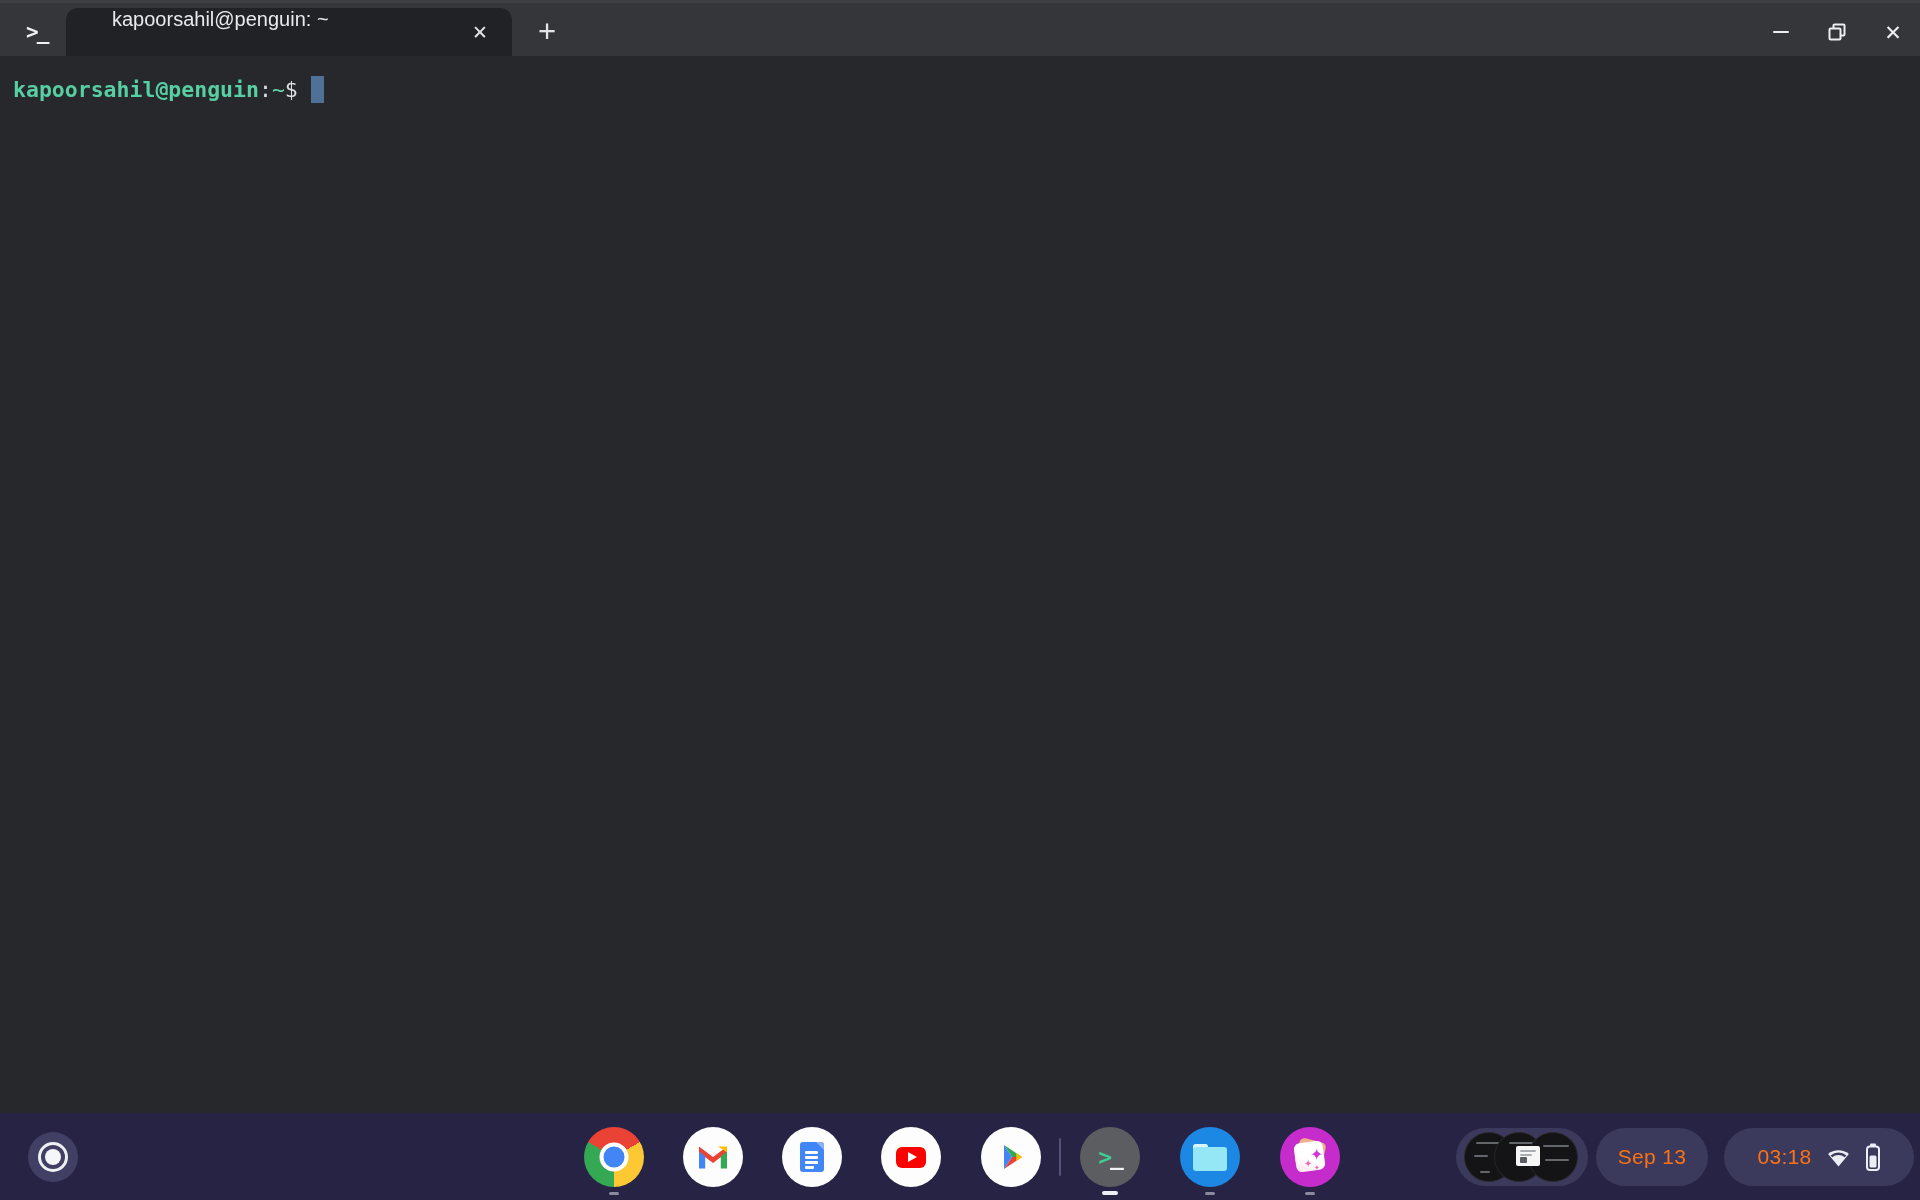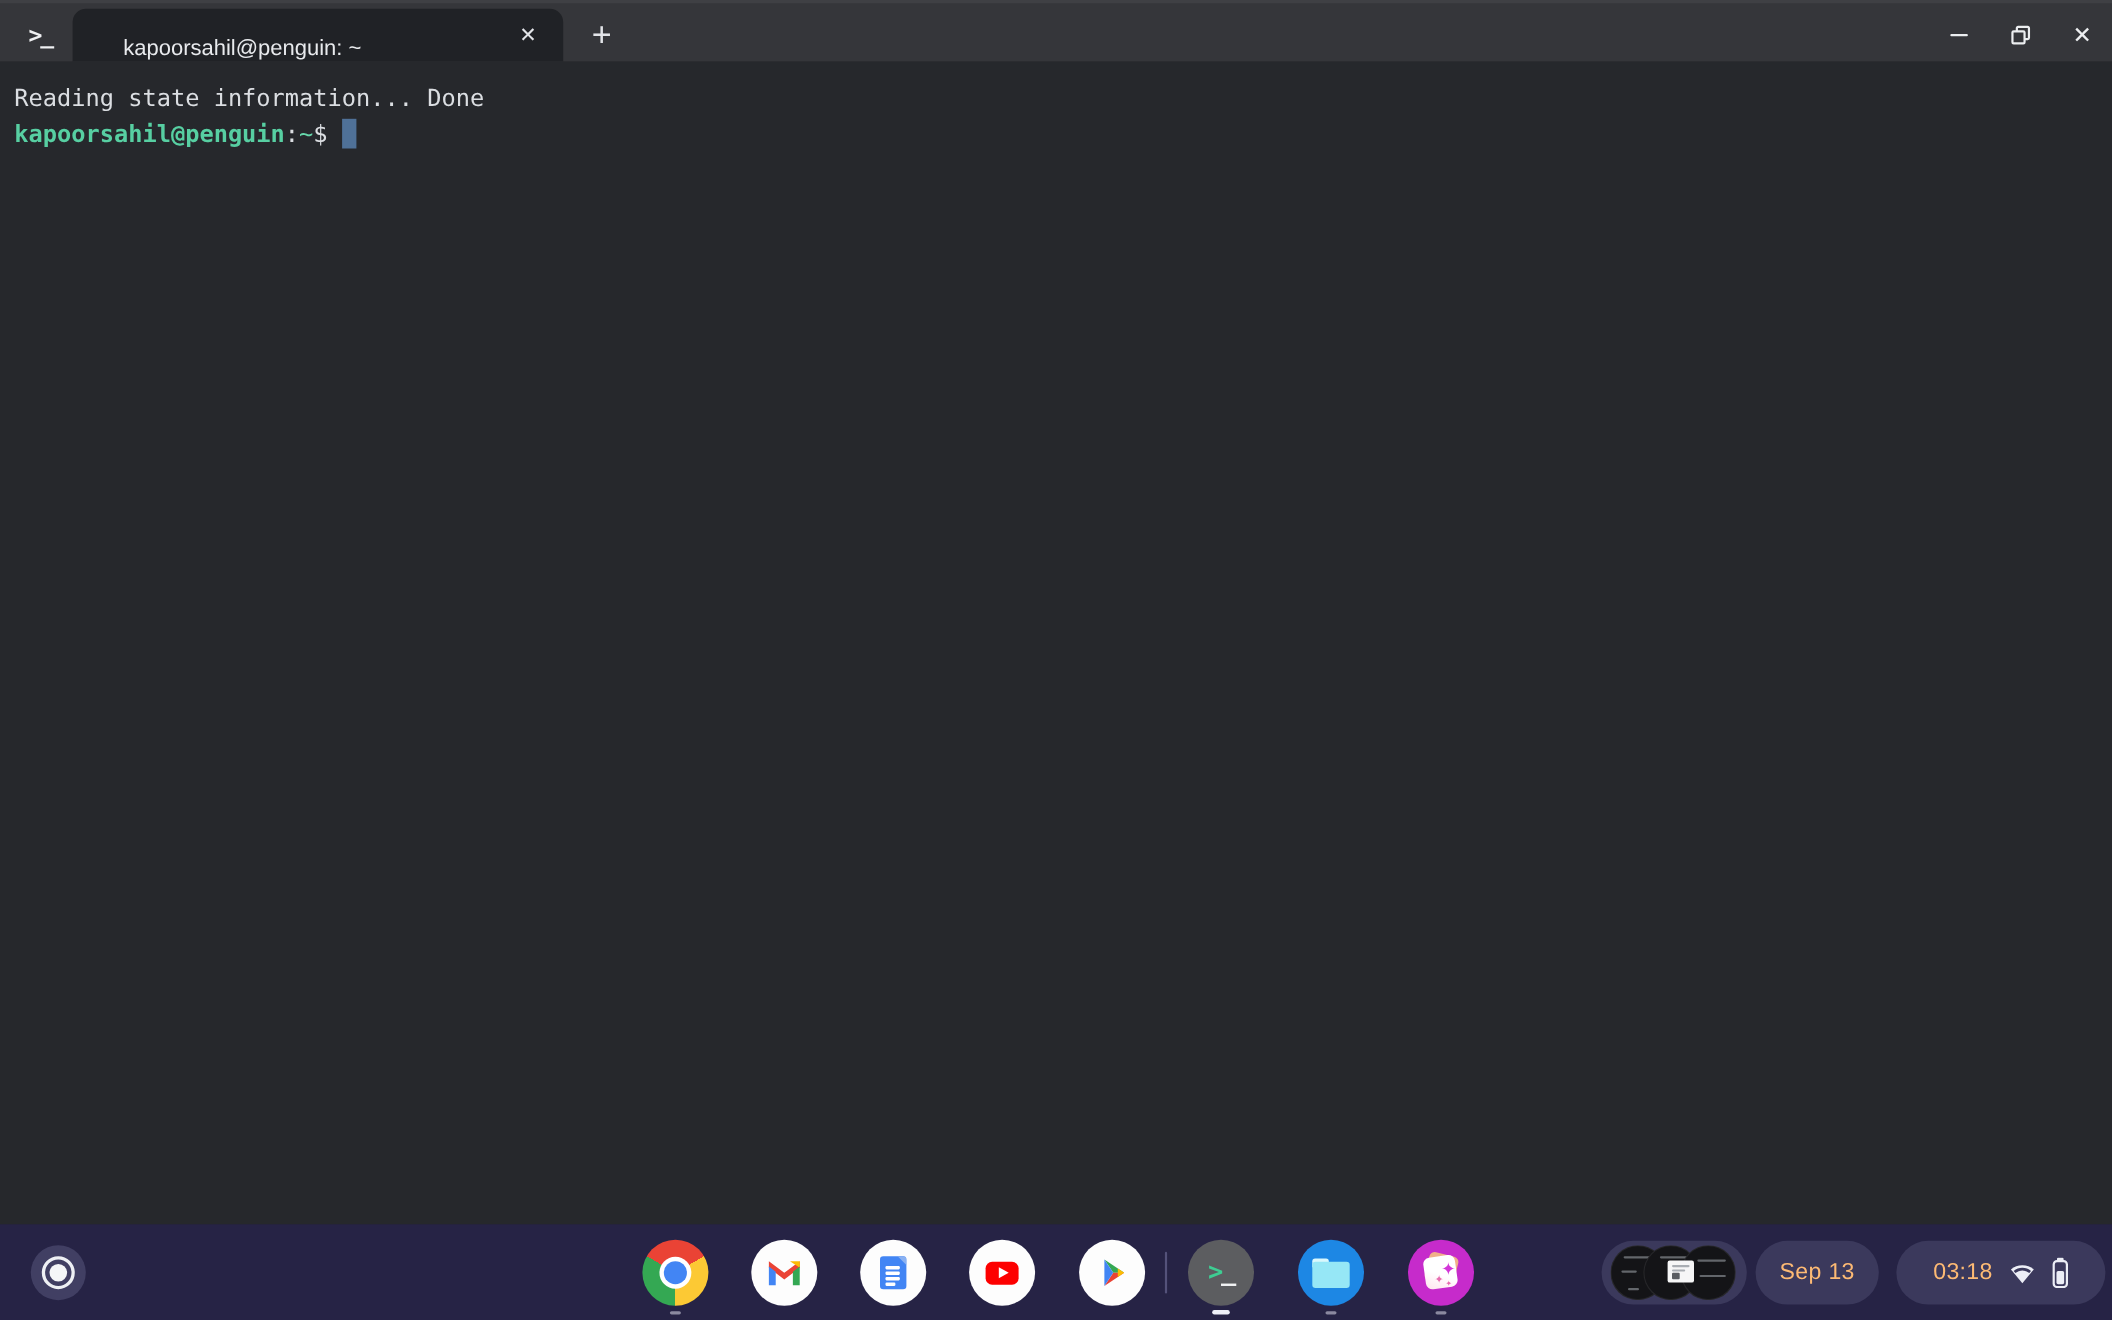"kapoorsahil@penguin: ~" .tab { align-items: flex-end -> flex-start }
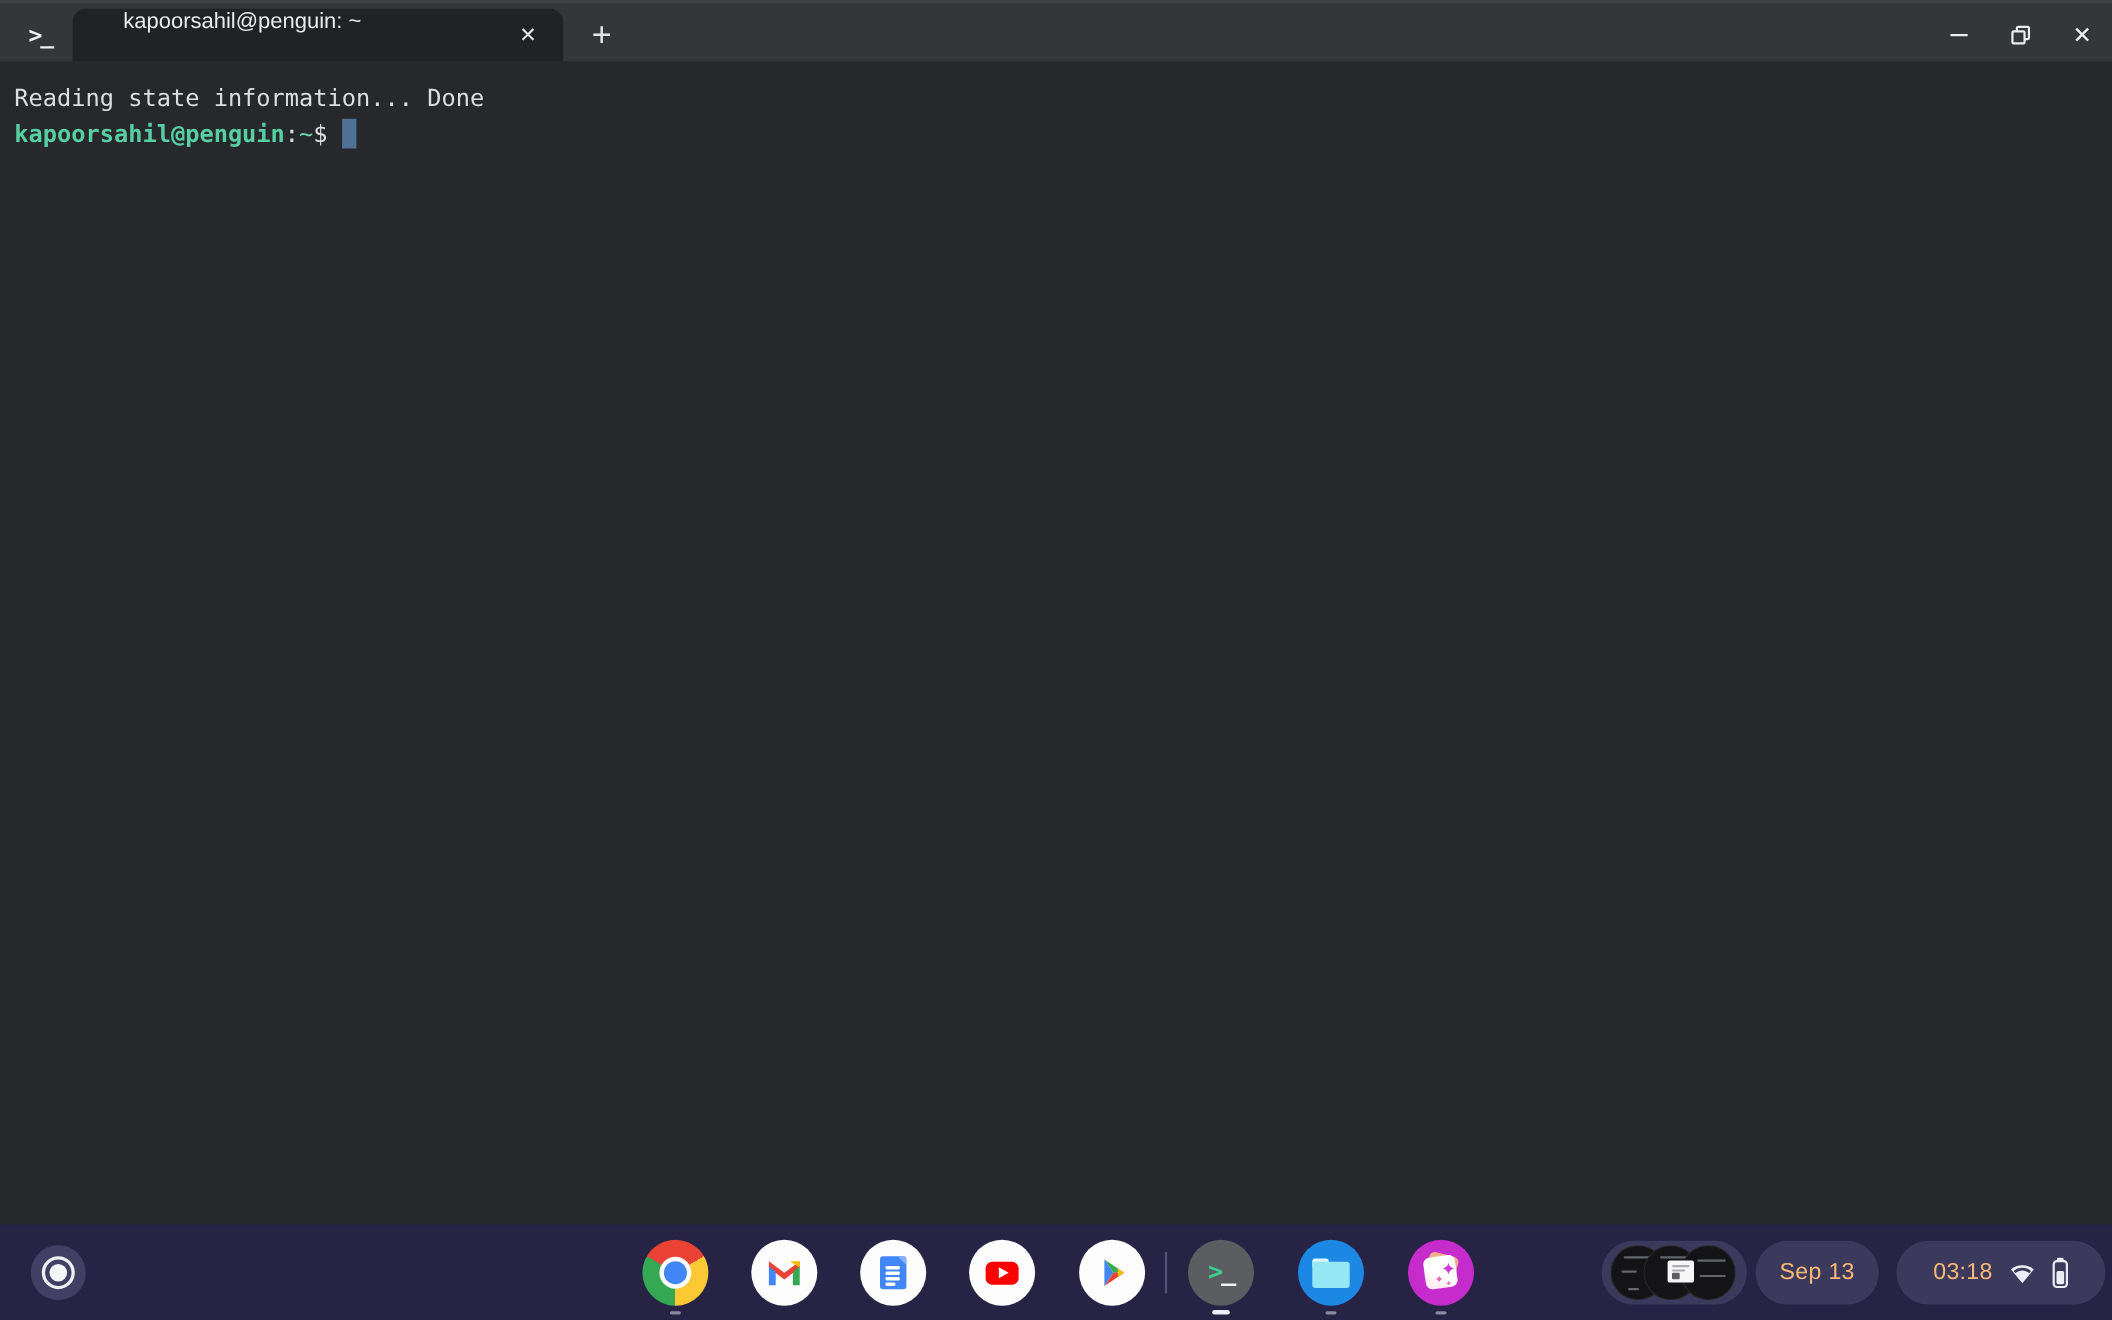"Reading state information... Done" div.tline { html: <div>Reading state information... Done</div> -> none }
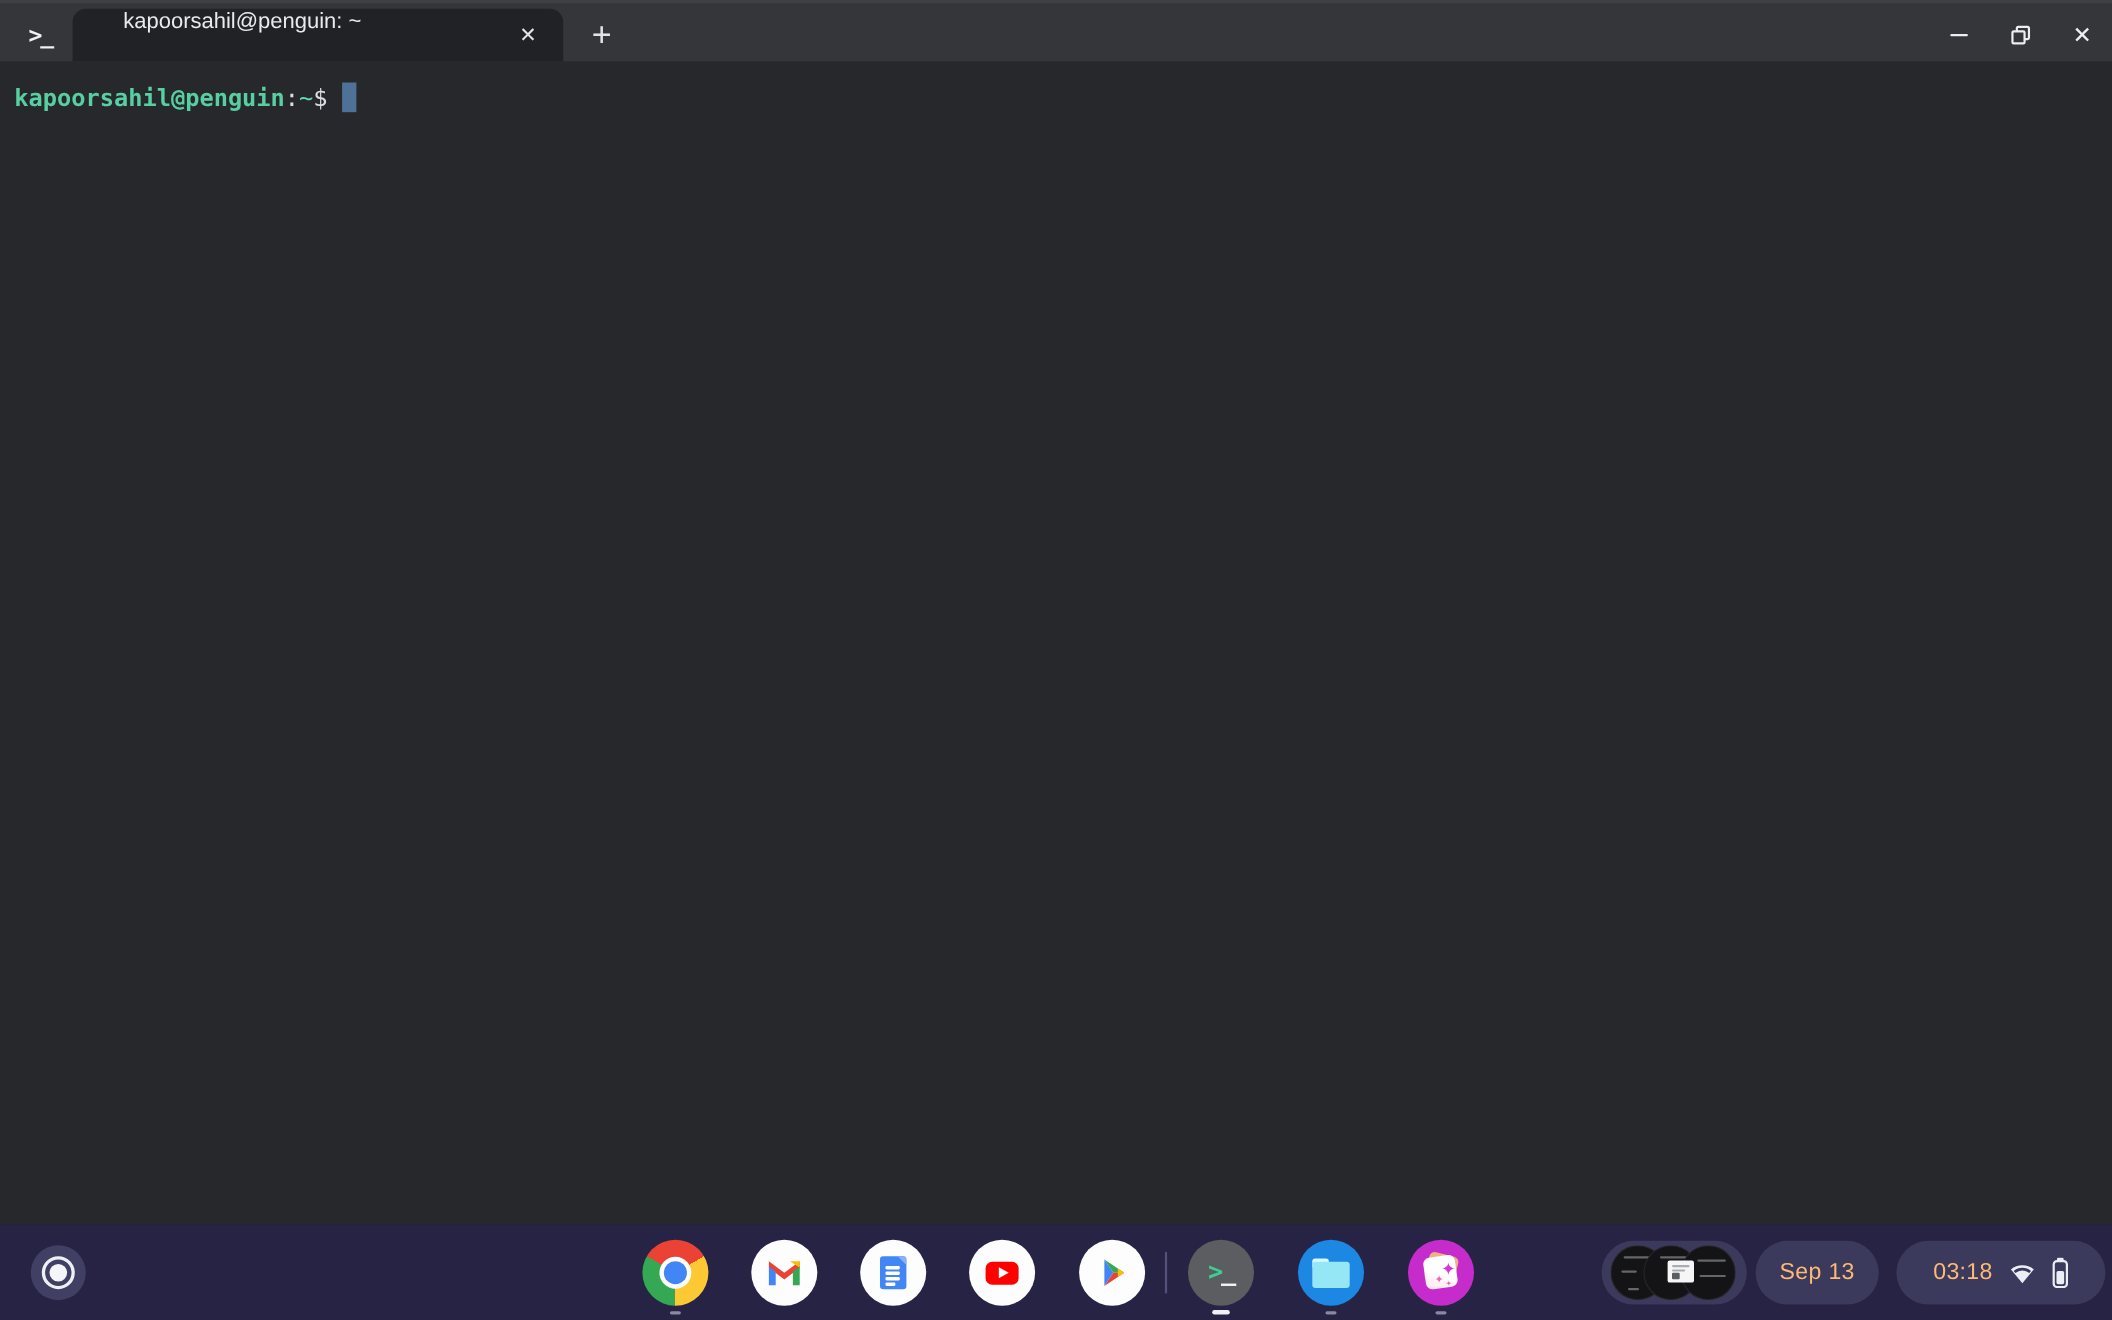"Sep 13" .pill-text { color: #fdba74 -> #f97316 }
